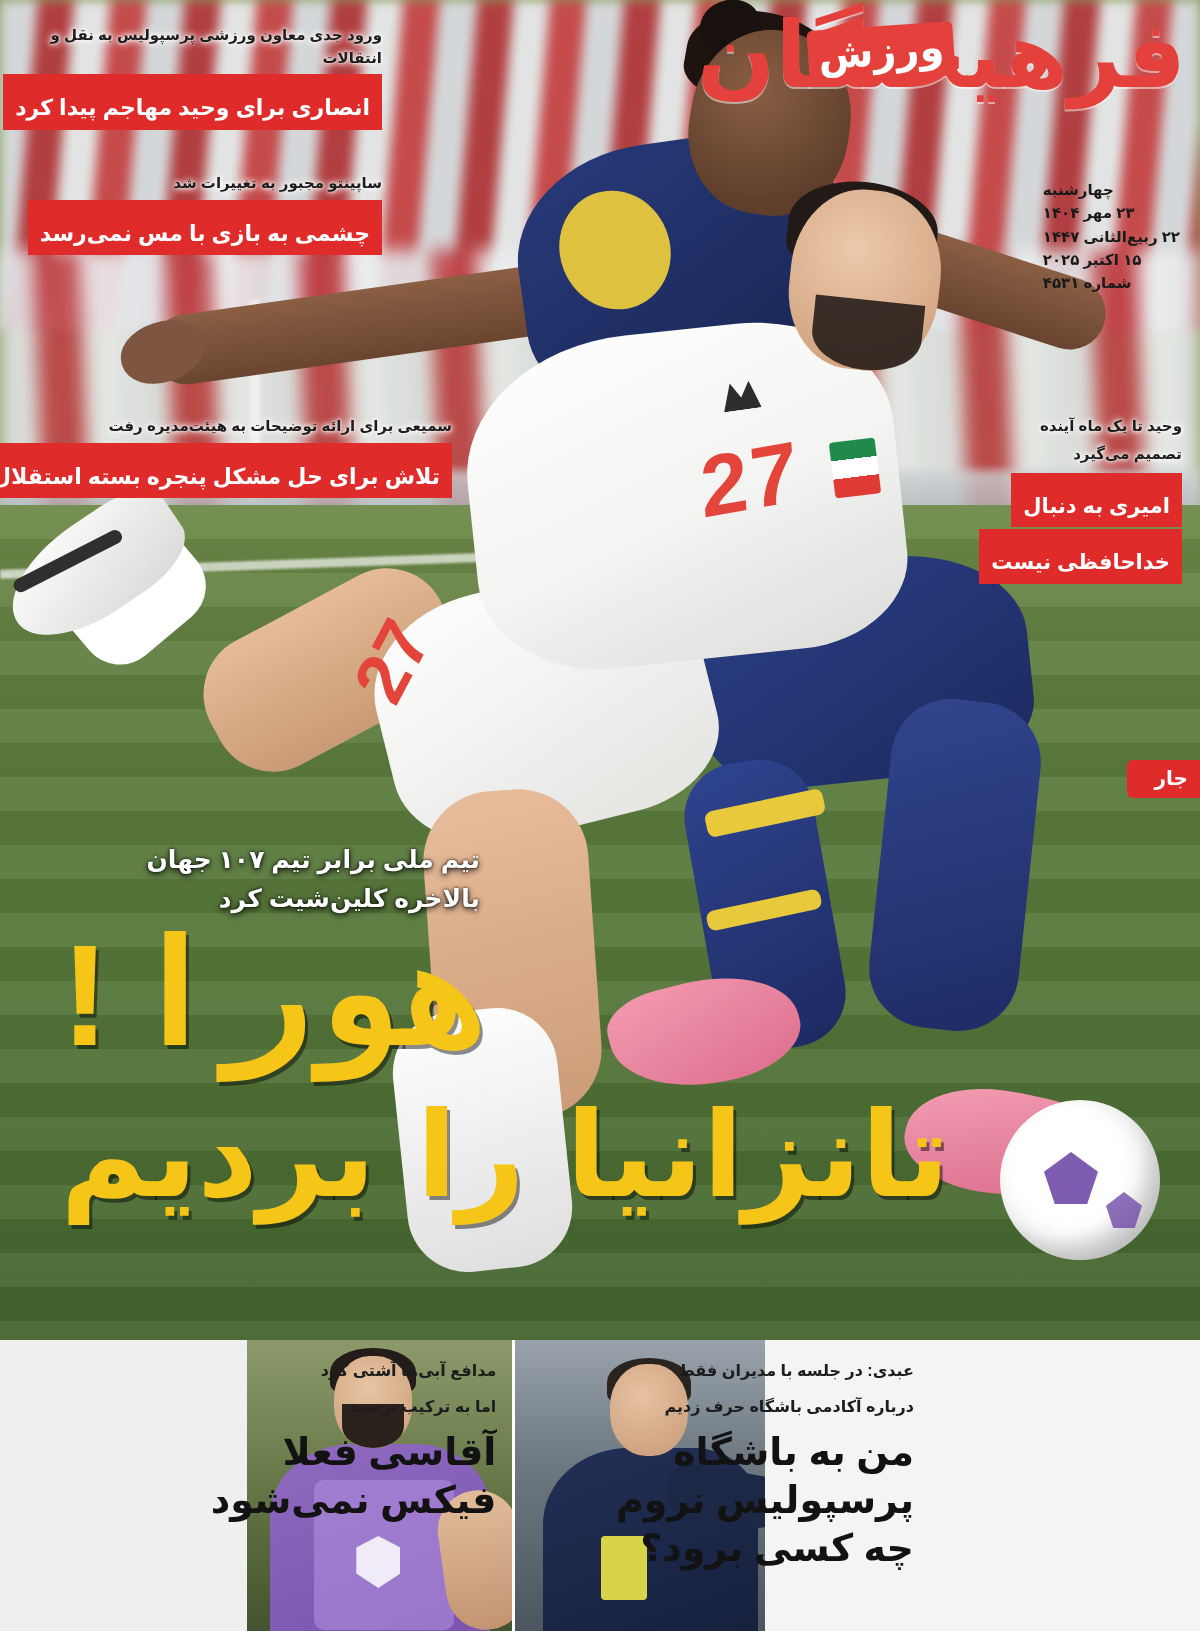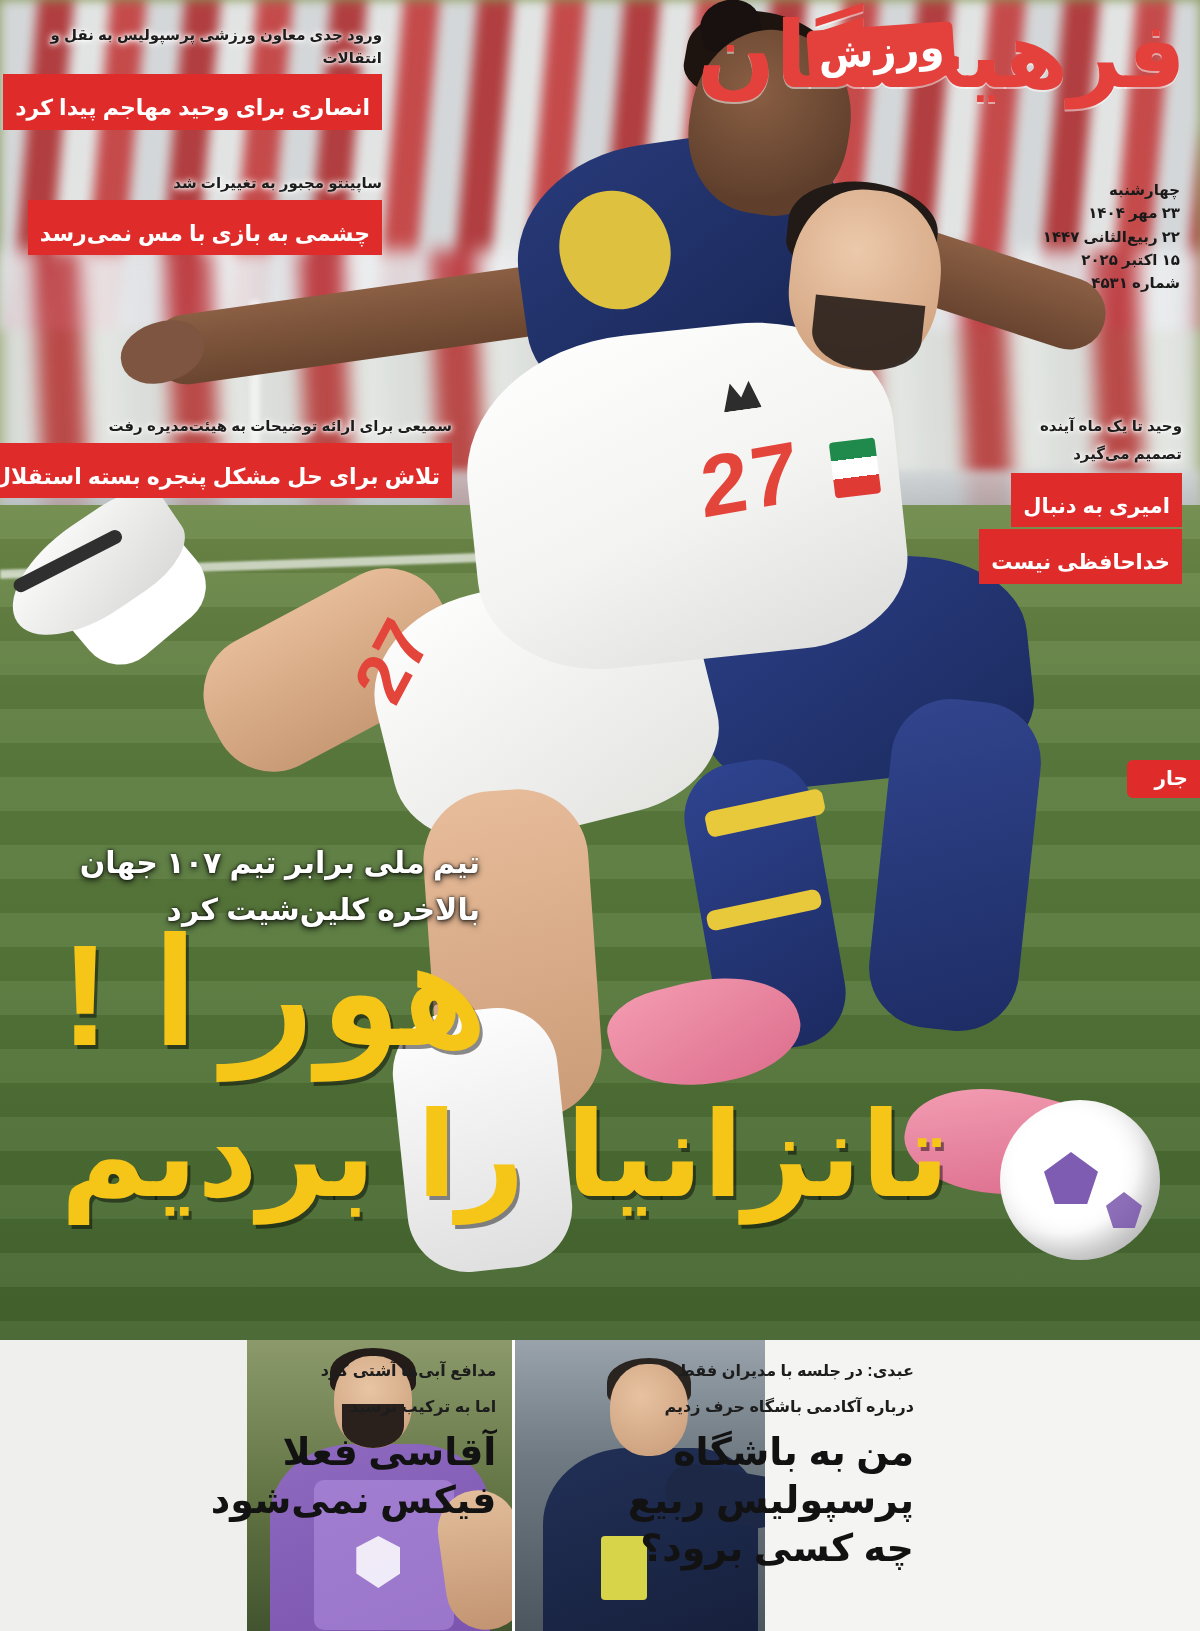"چهارشنبه" .dateblock { text-align: right -> left }
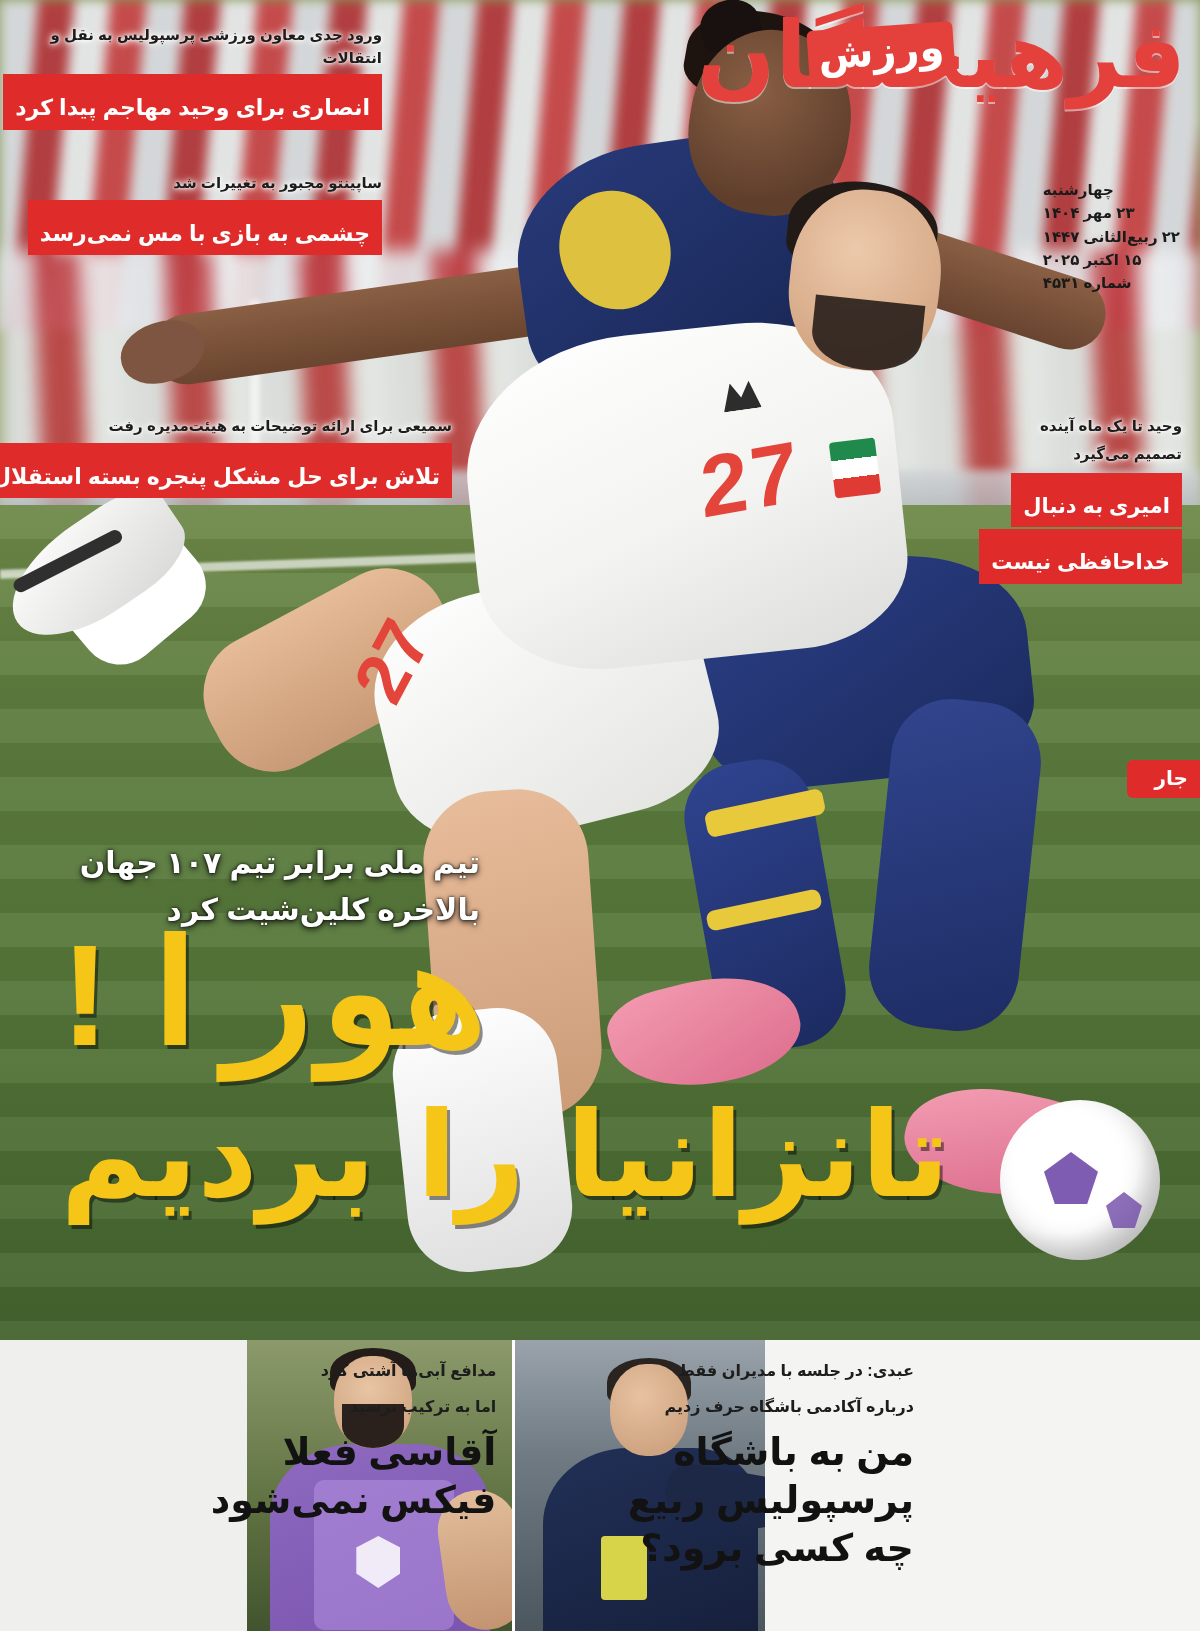"تیم ملی برابر تیم ۱۰۷" .lead-kicker { font-size: 30px -> 25px }
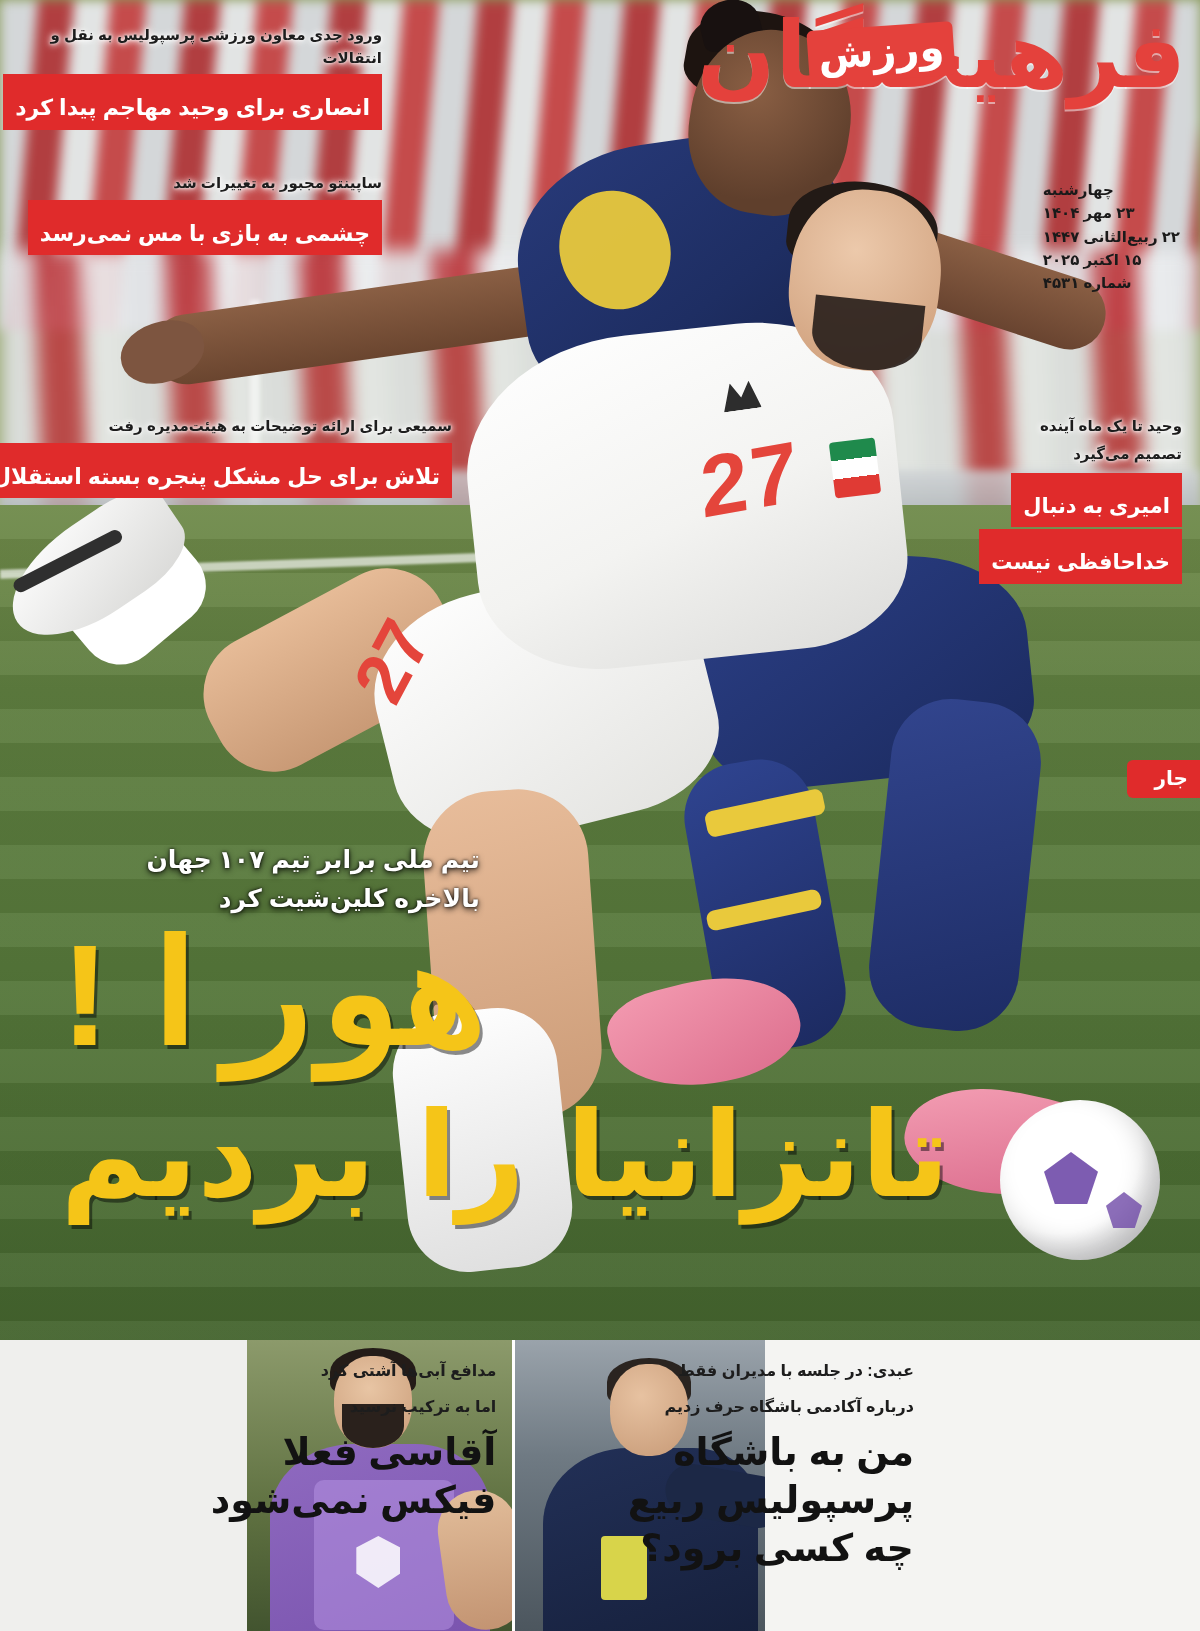"پرسپولیس ربیع" div.b-head { text: ربیع -> نروم }
